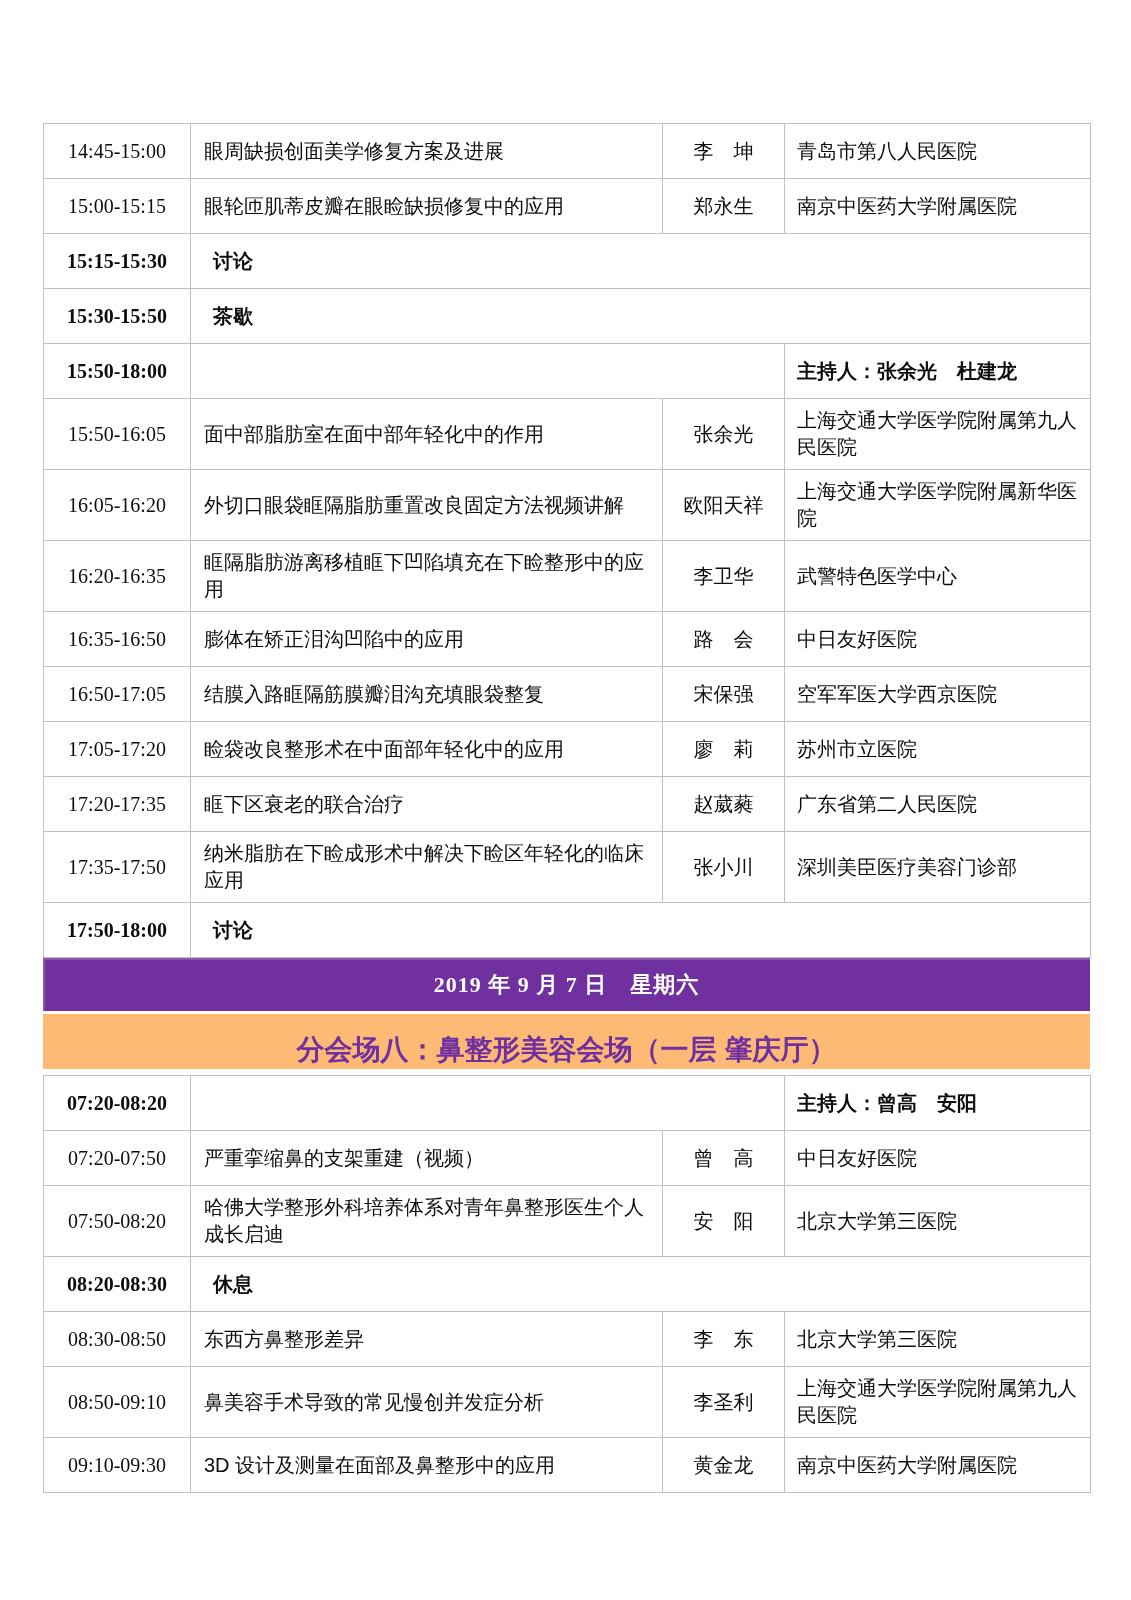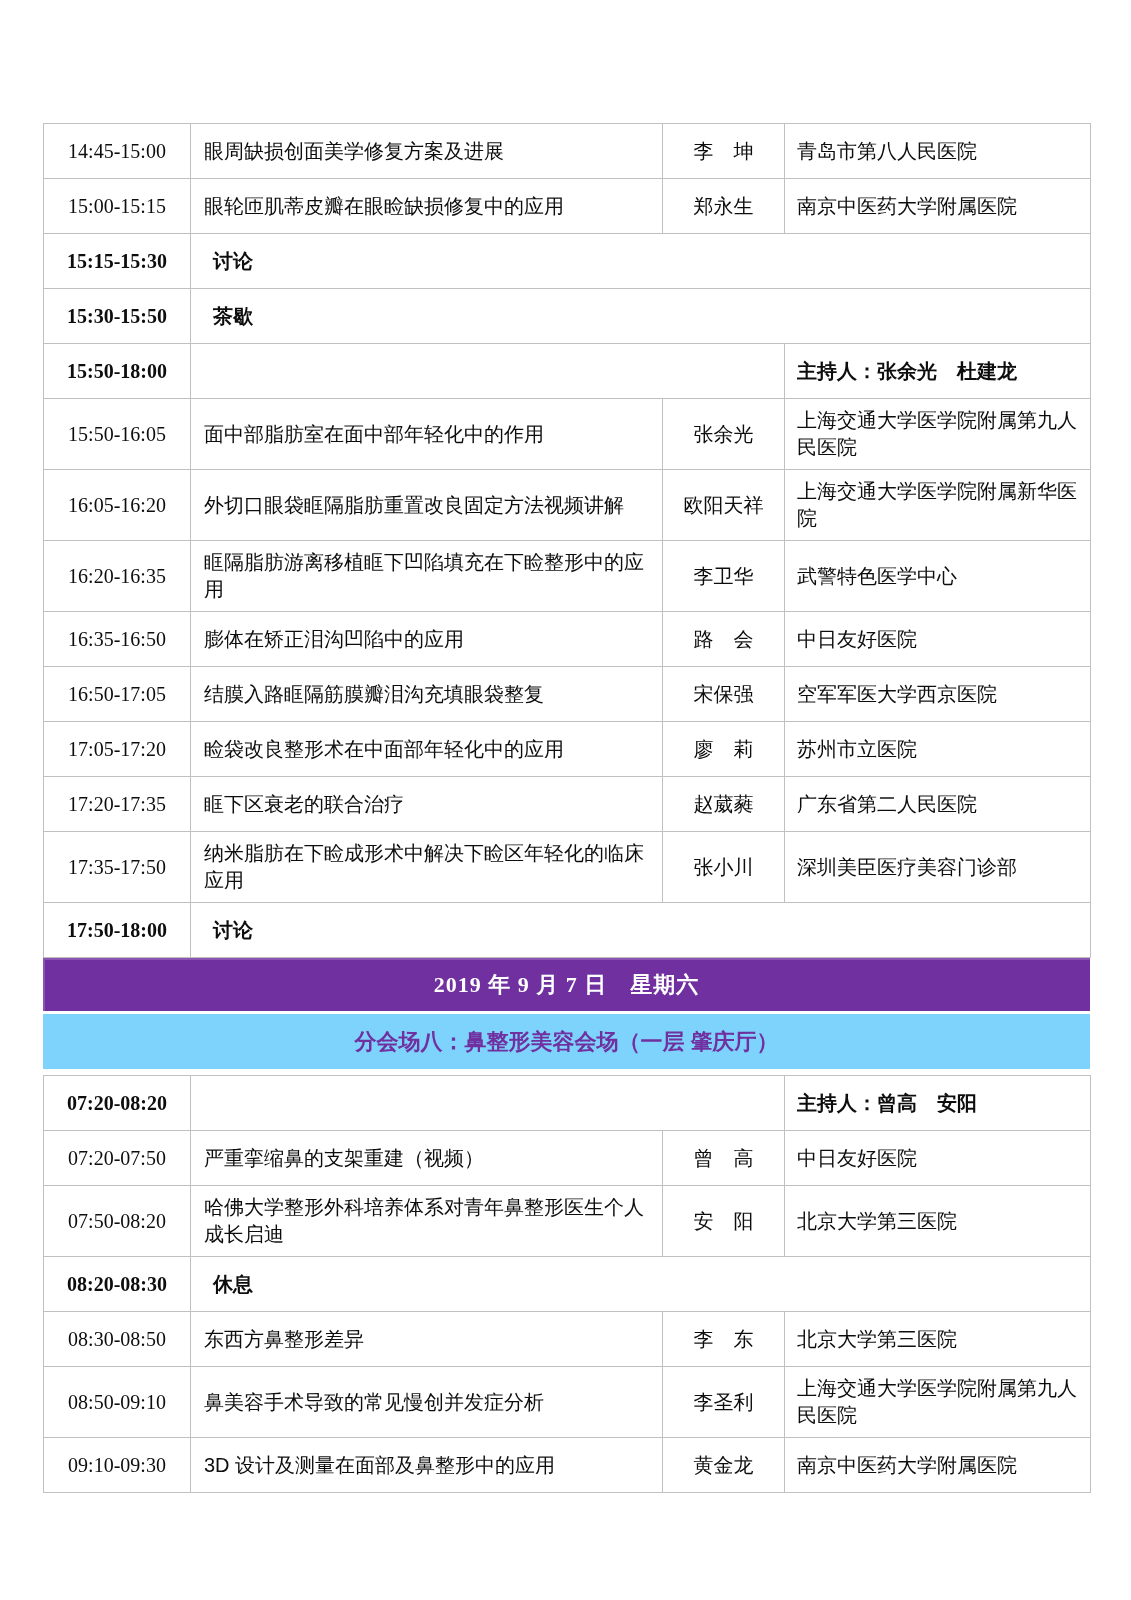"分会场八：鼻整形美容会场（一层 肇庆厅）" .banner-venue { align-items: center -> flex-end; background: #7dd3fc -> #fdba74; font-size: 22px -> 28px }
